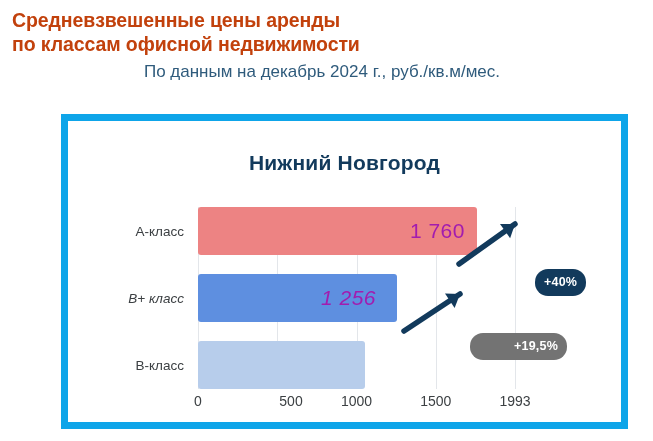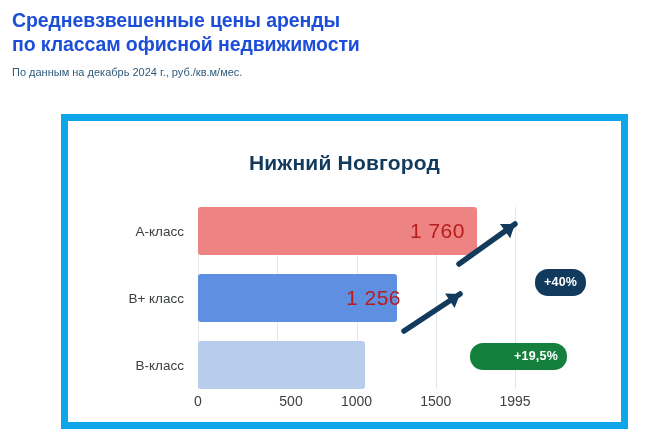"Средневзвешенные цены аренды" .title-line { color: #1d4ed8 -> #c2410c }
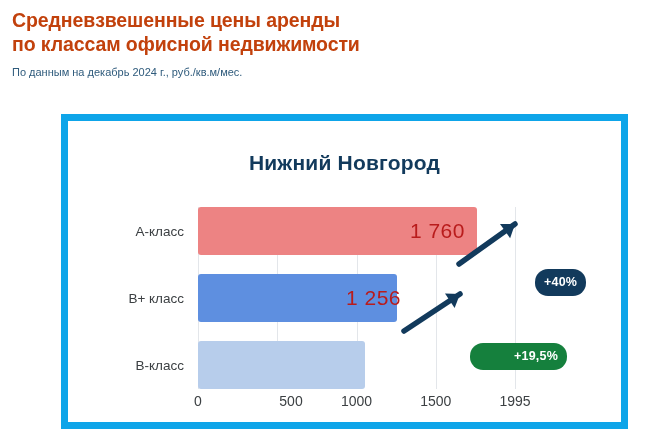"По данным на декабрь 2024" .subtitle { font-size: 11px -> 17px; text-align: none -> center }
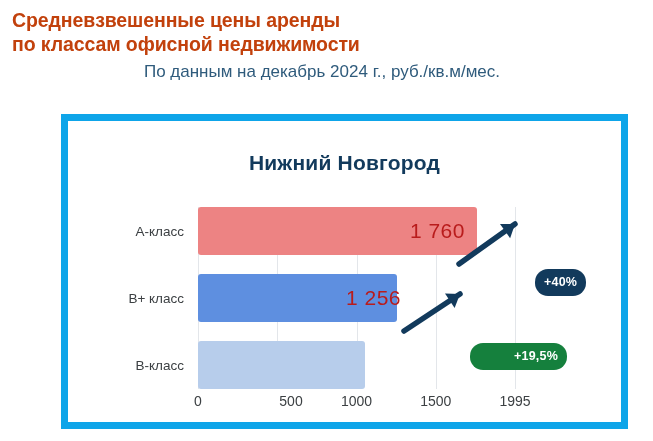"1 760" .bar-value { color: #b91c1c -> #a21caf }
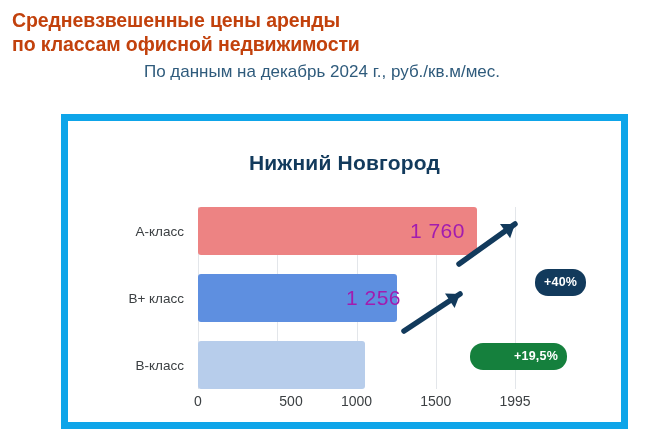"В+ класс" div.bar-row { font-style: none -> italic }
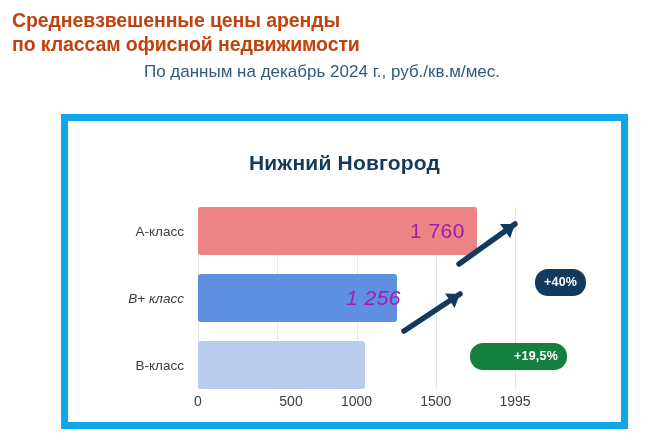"1 256" div.bar-value { left: 203px -> 178px }
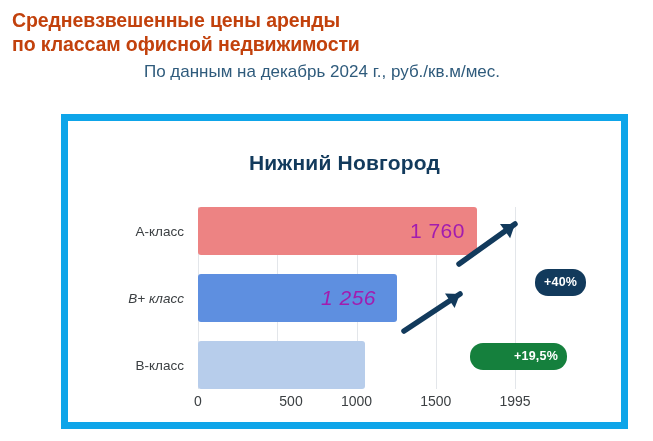"+19,5%" div.badge { background: #15803d -> #737373; top: 136px -> 126px }
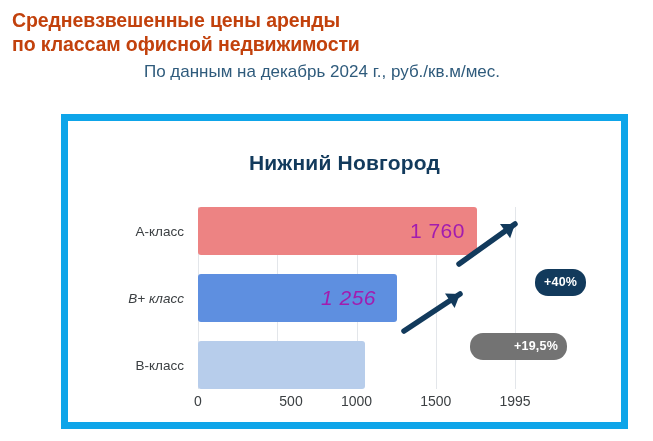"1995" div.tick { text: 1995 -> 1993 }
